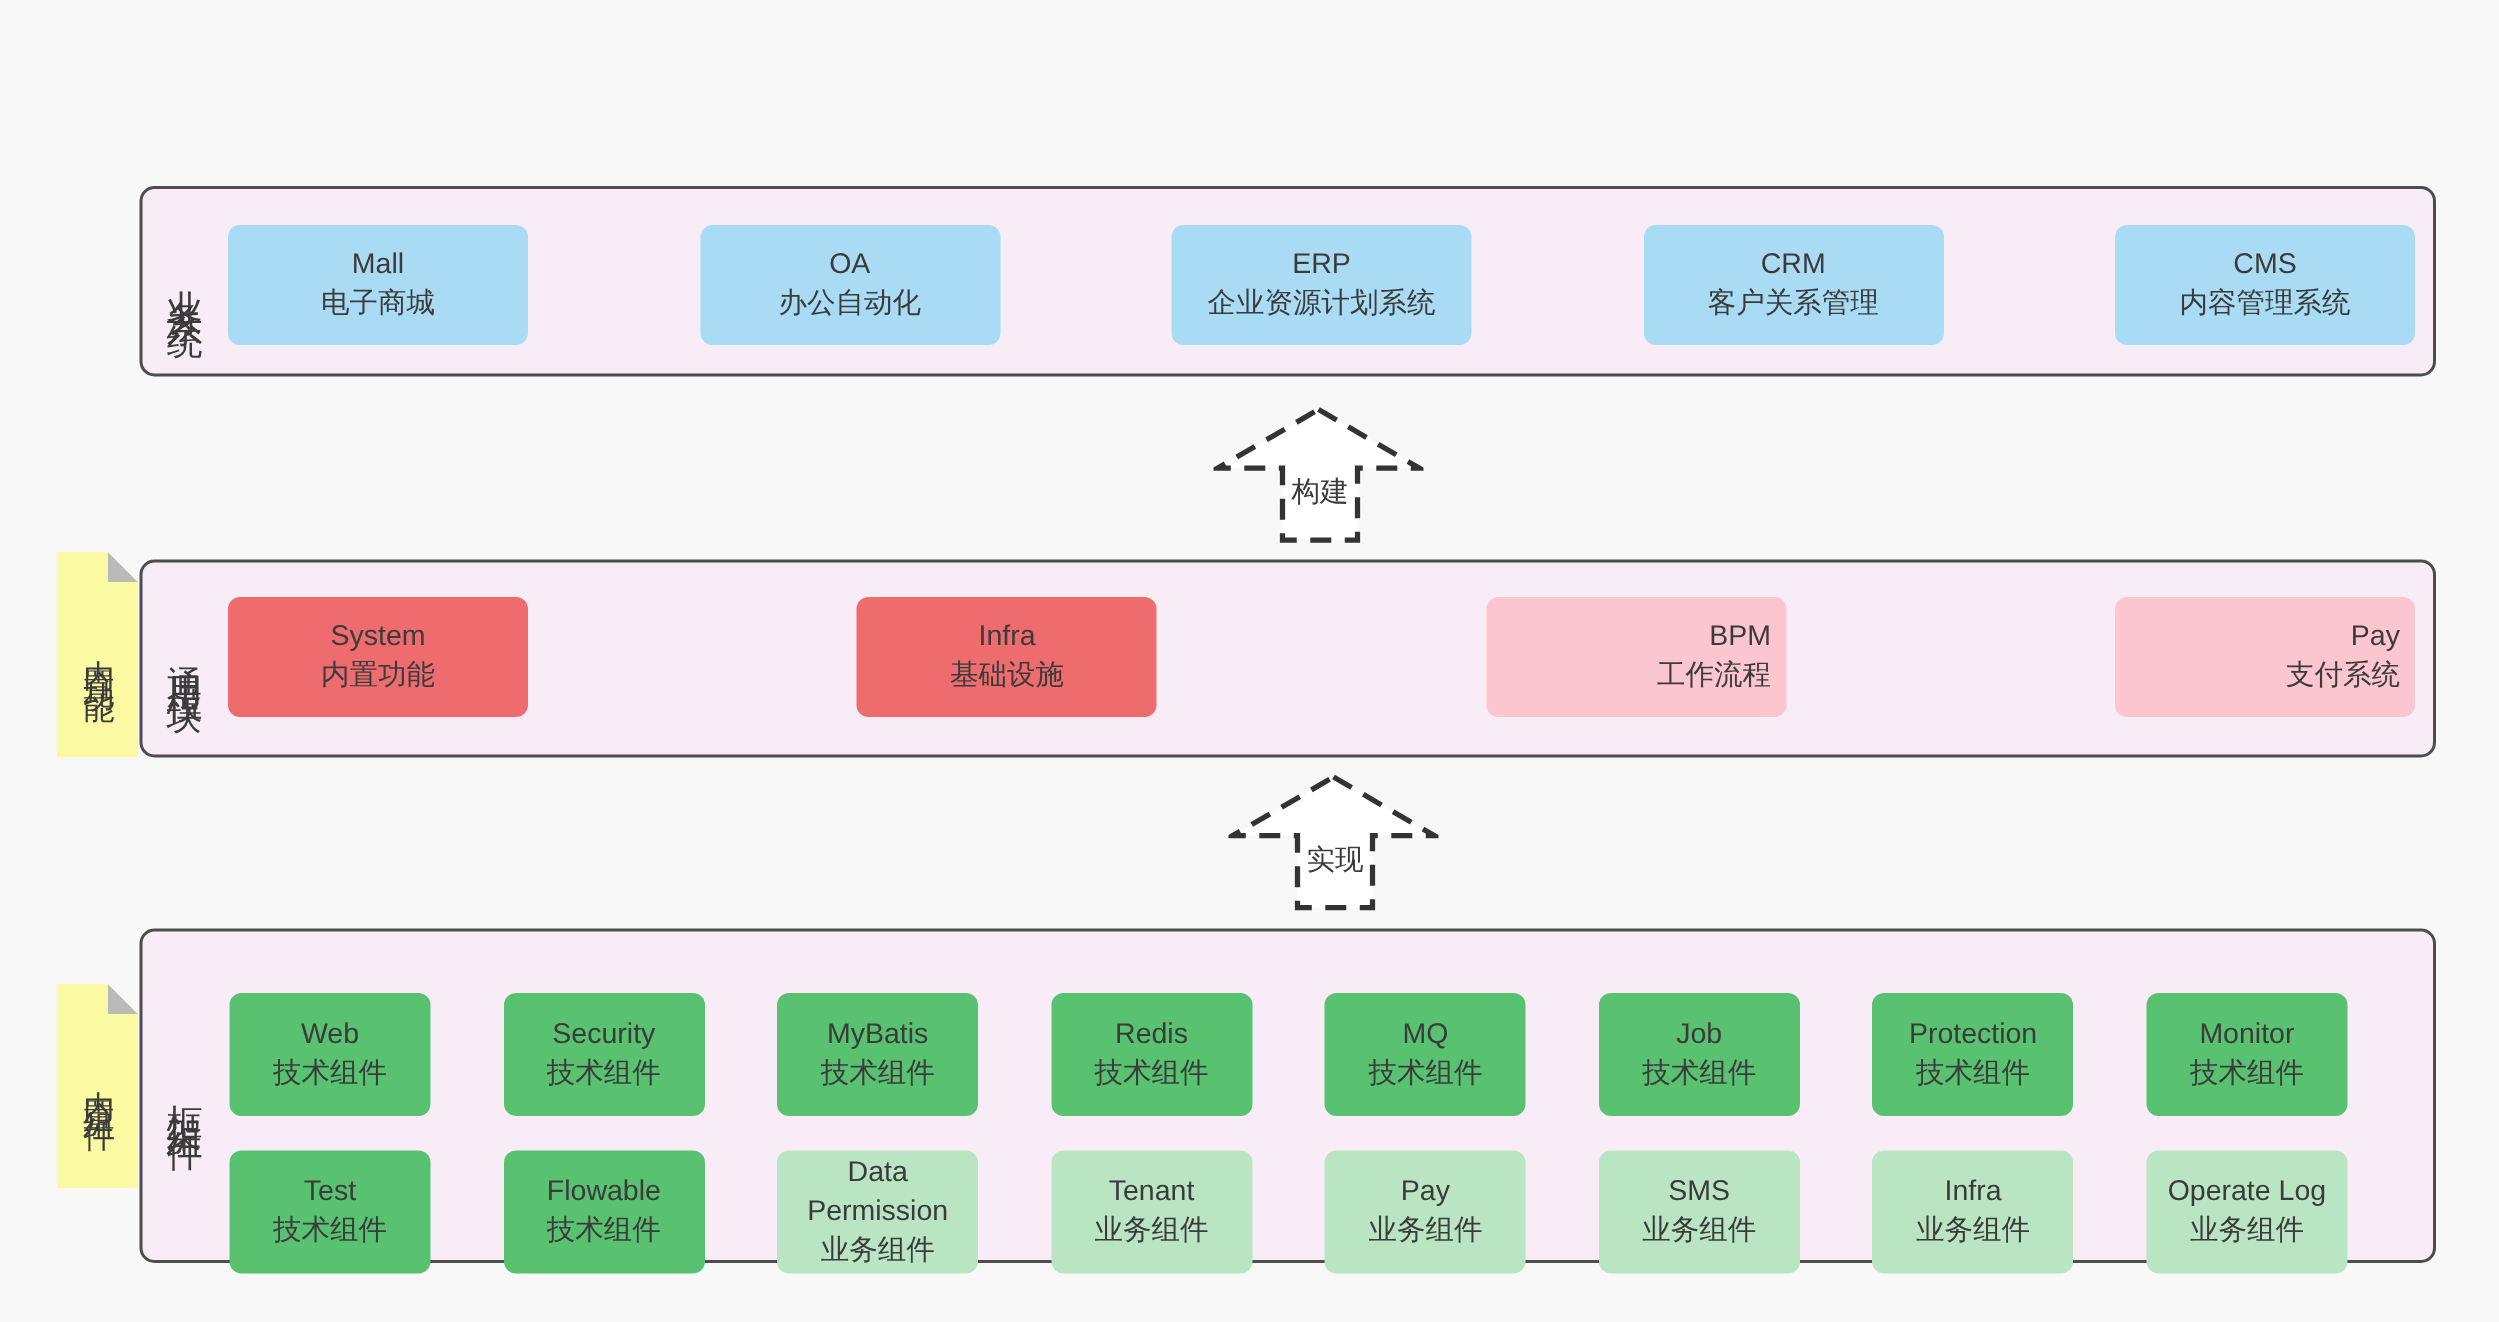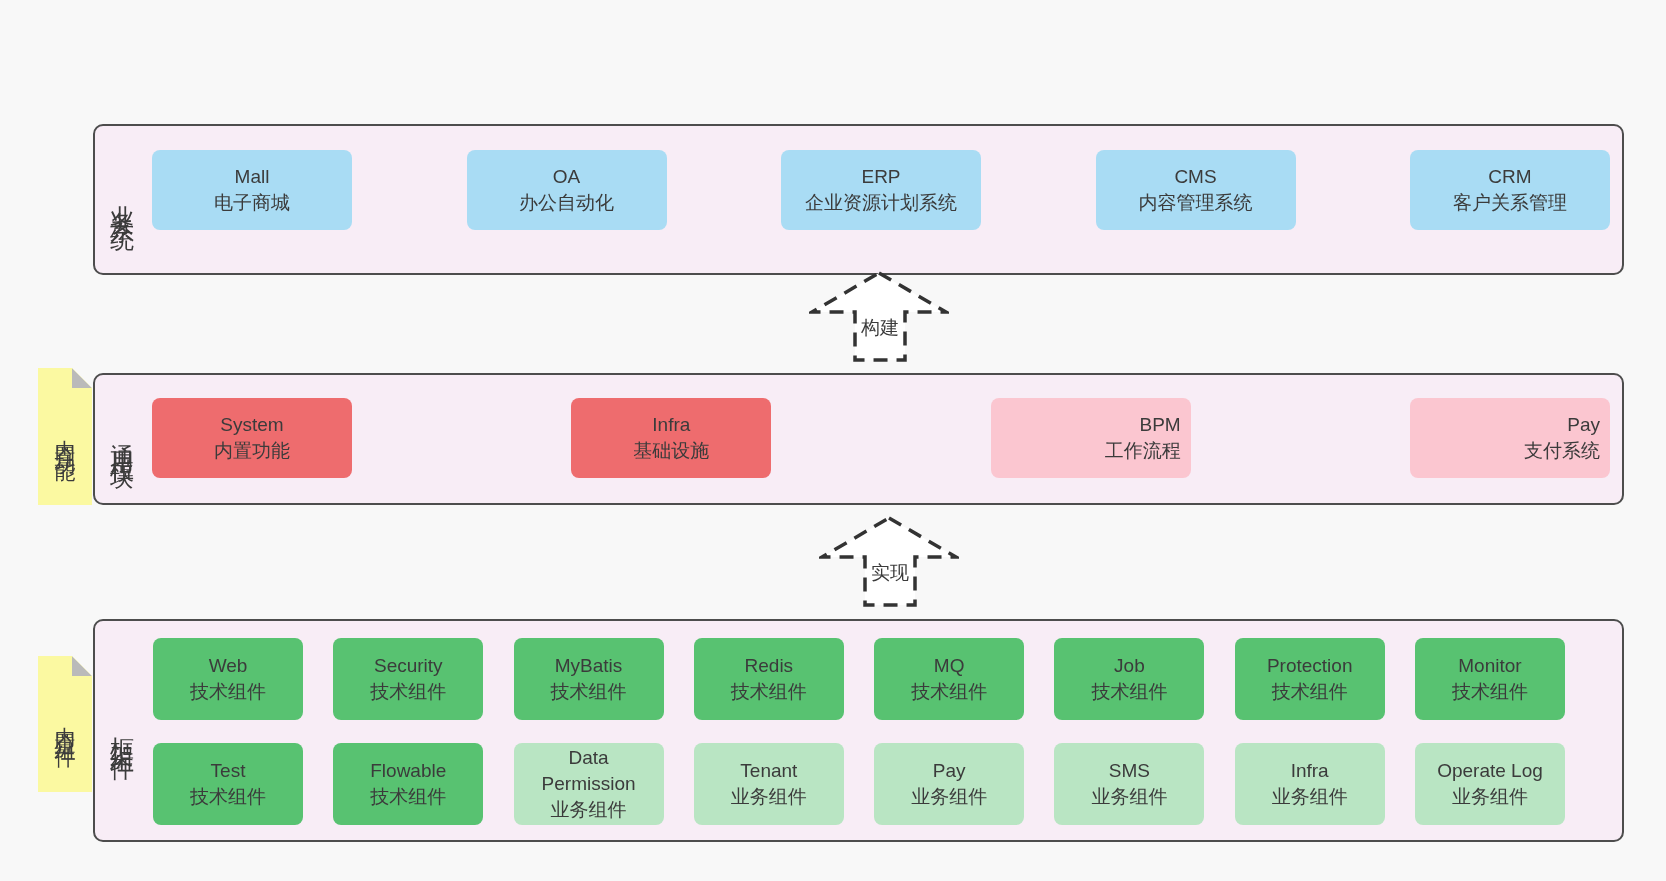"Mall" #layer1 { height: 151px -> 127px }
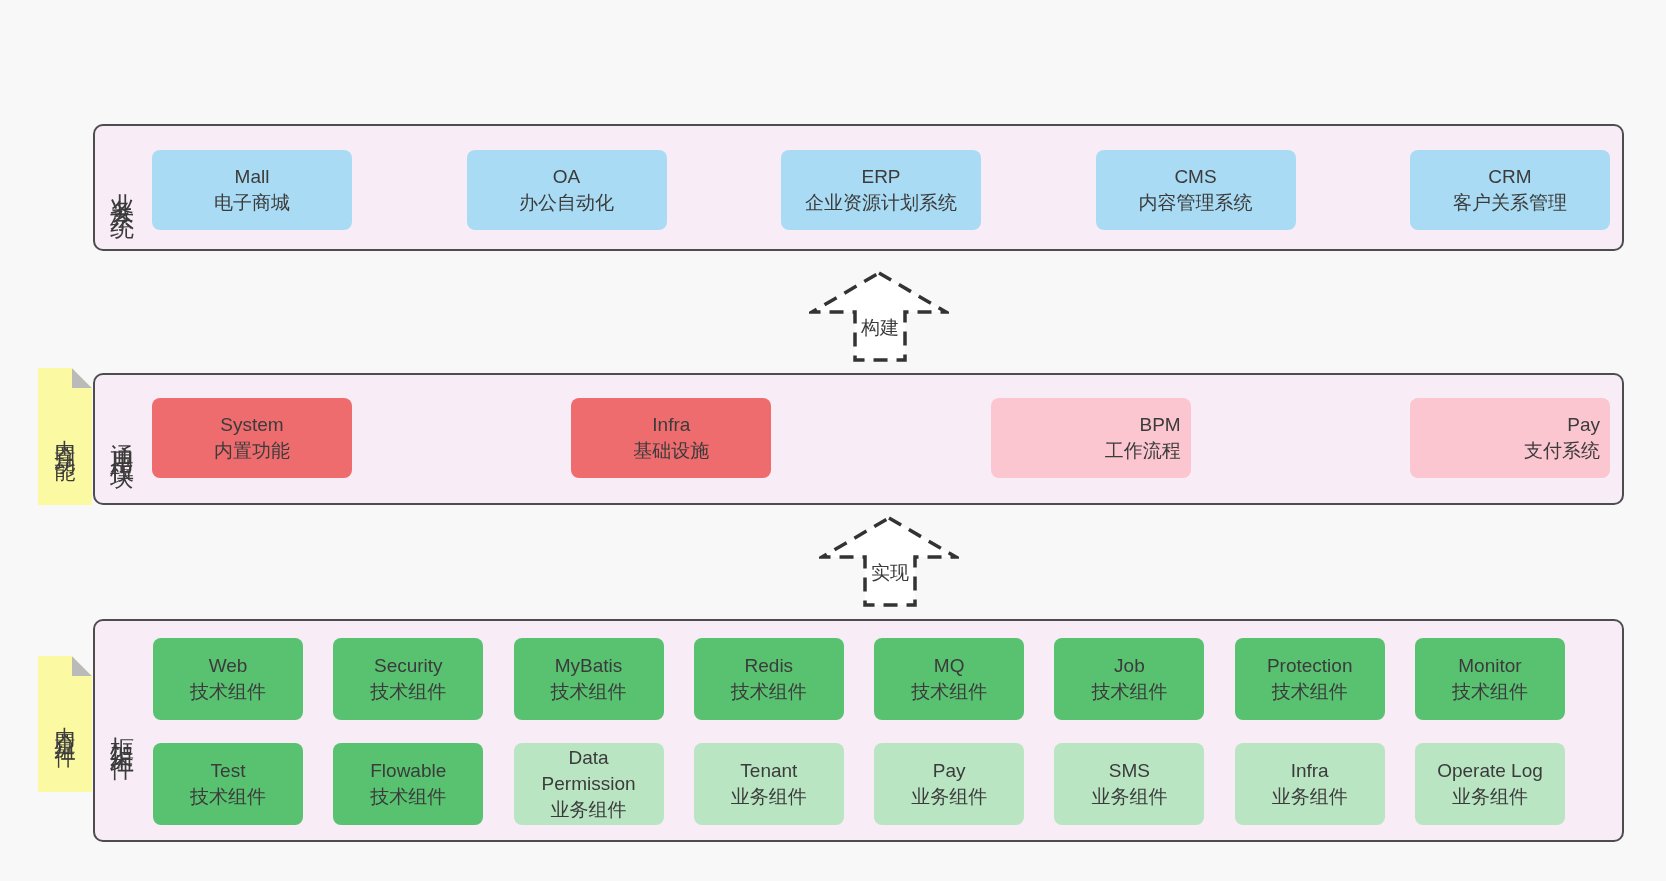"CMS" div.box { order: before "CRM" -> after "CRM" }
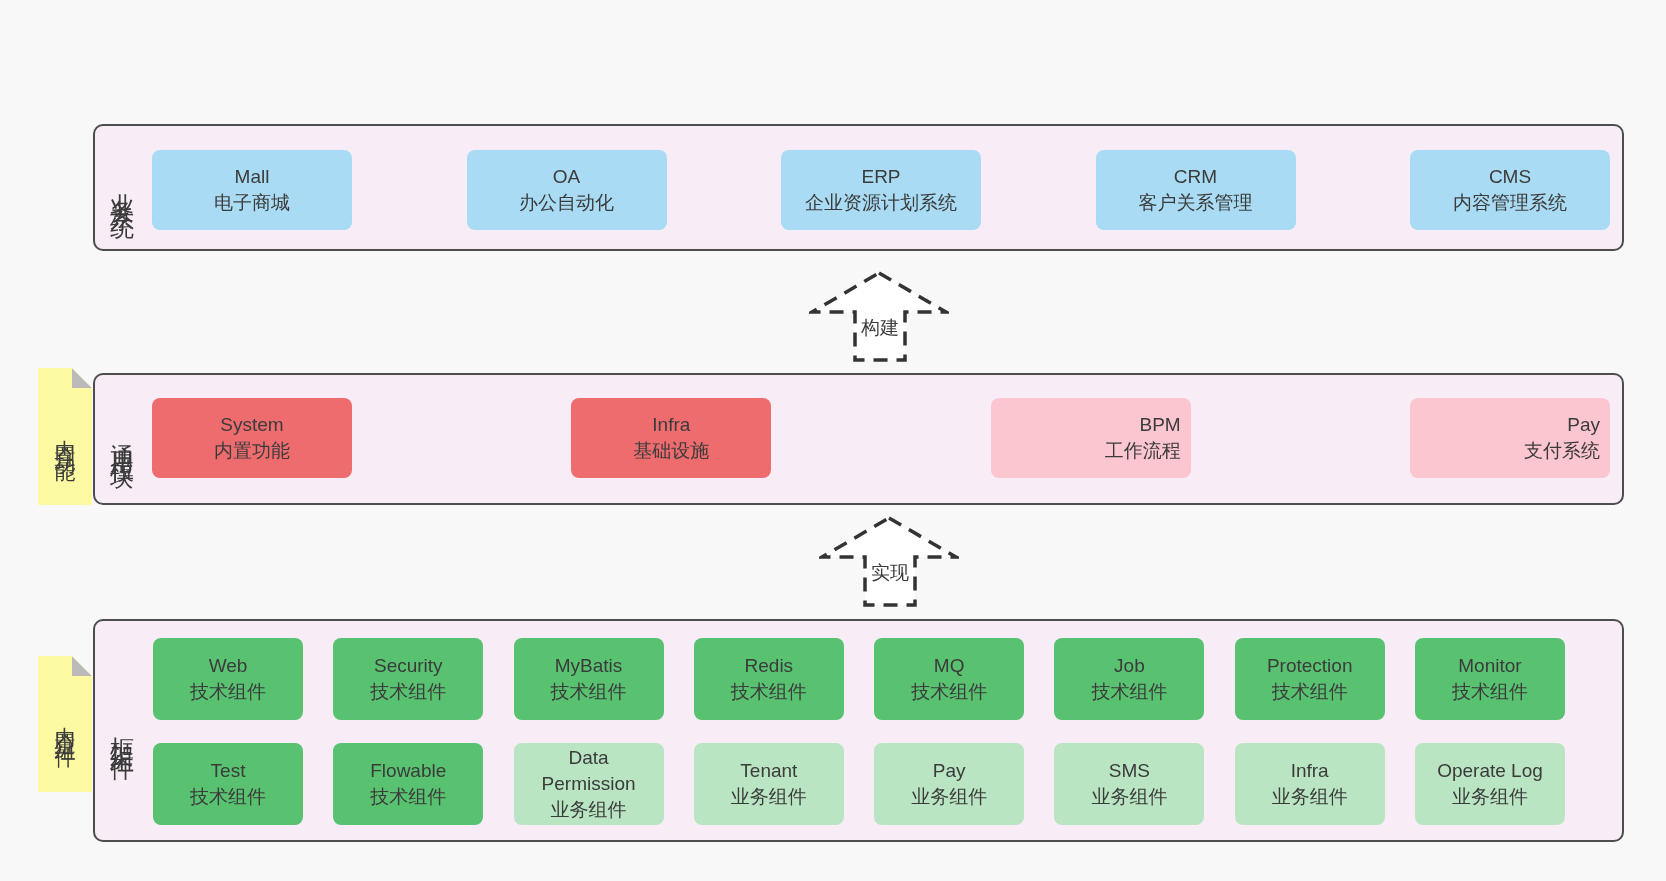"Web" #layer3 .box { margin-top: none -> 24px; width: 150px -> 134px }
